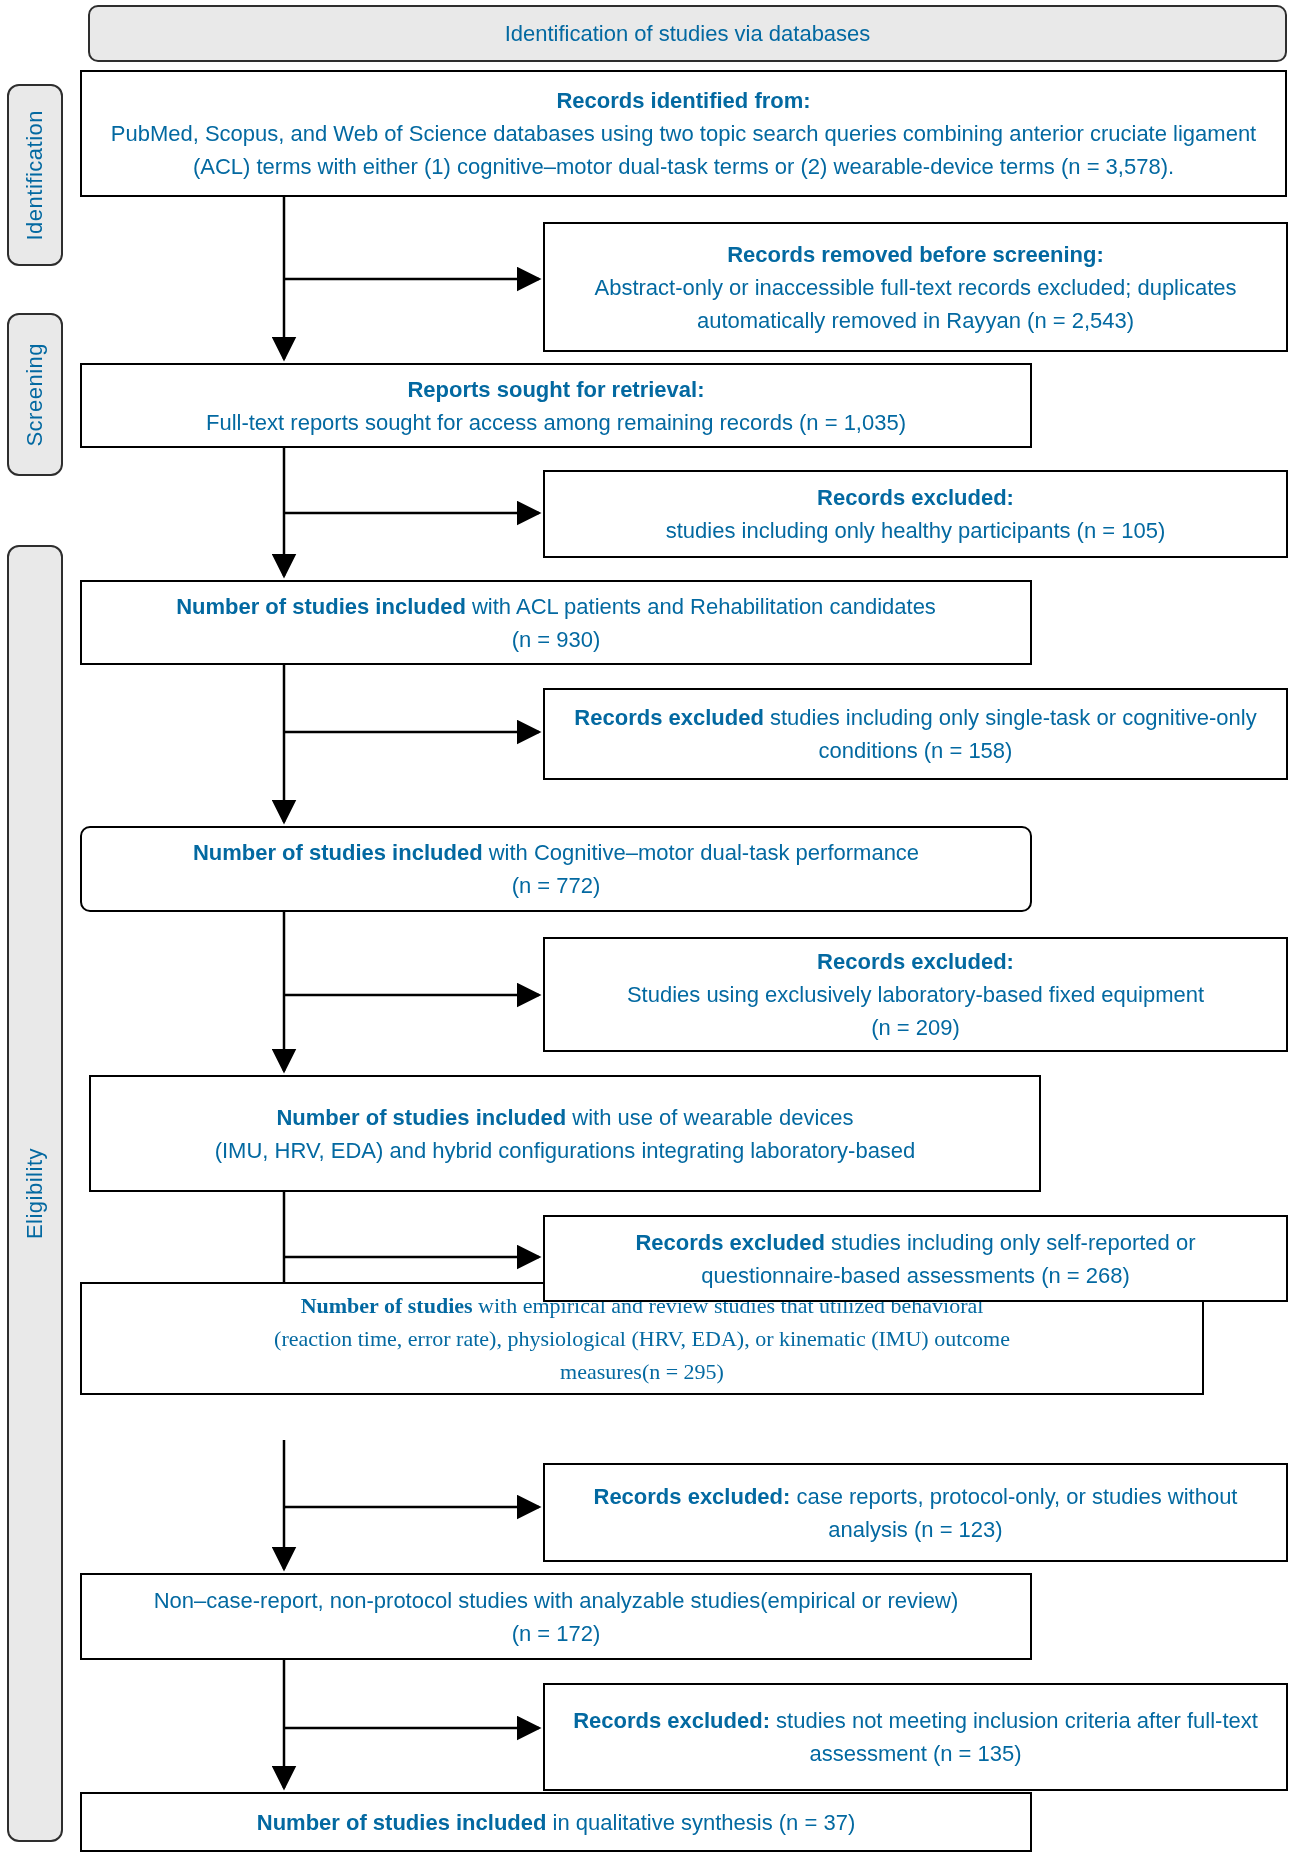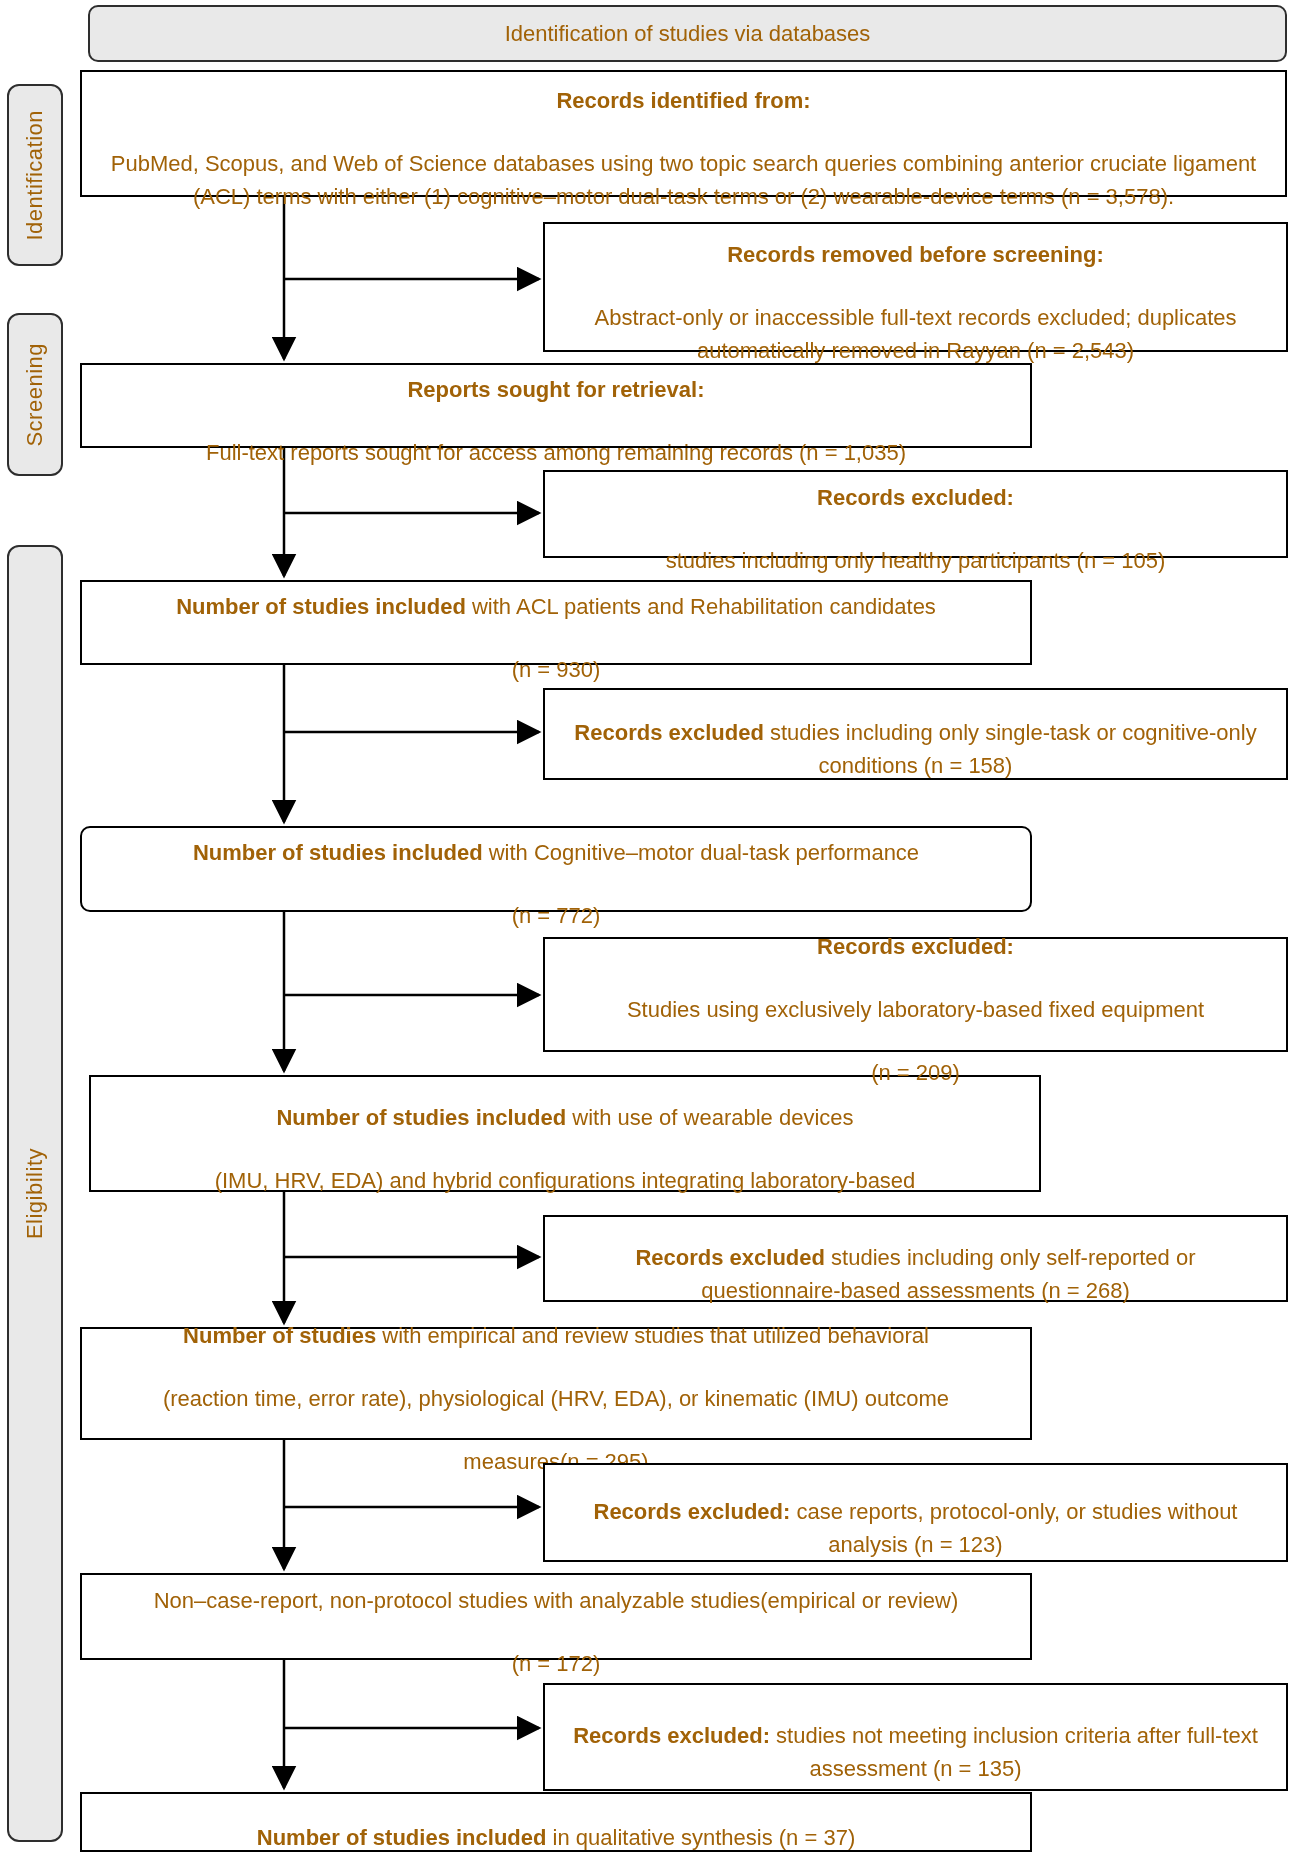"Identification of studies via databases" .page { color: #a16207 -> #0369a1 }
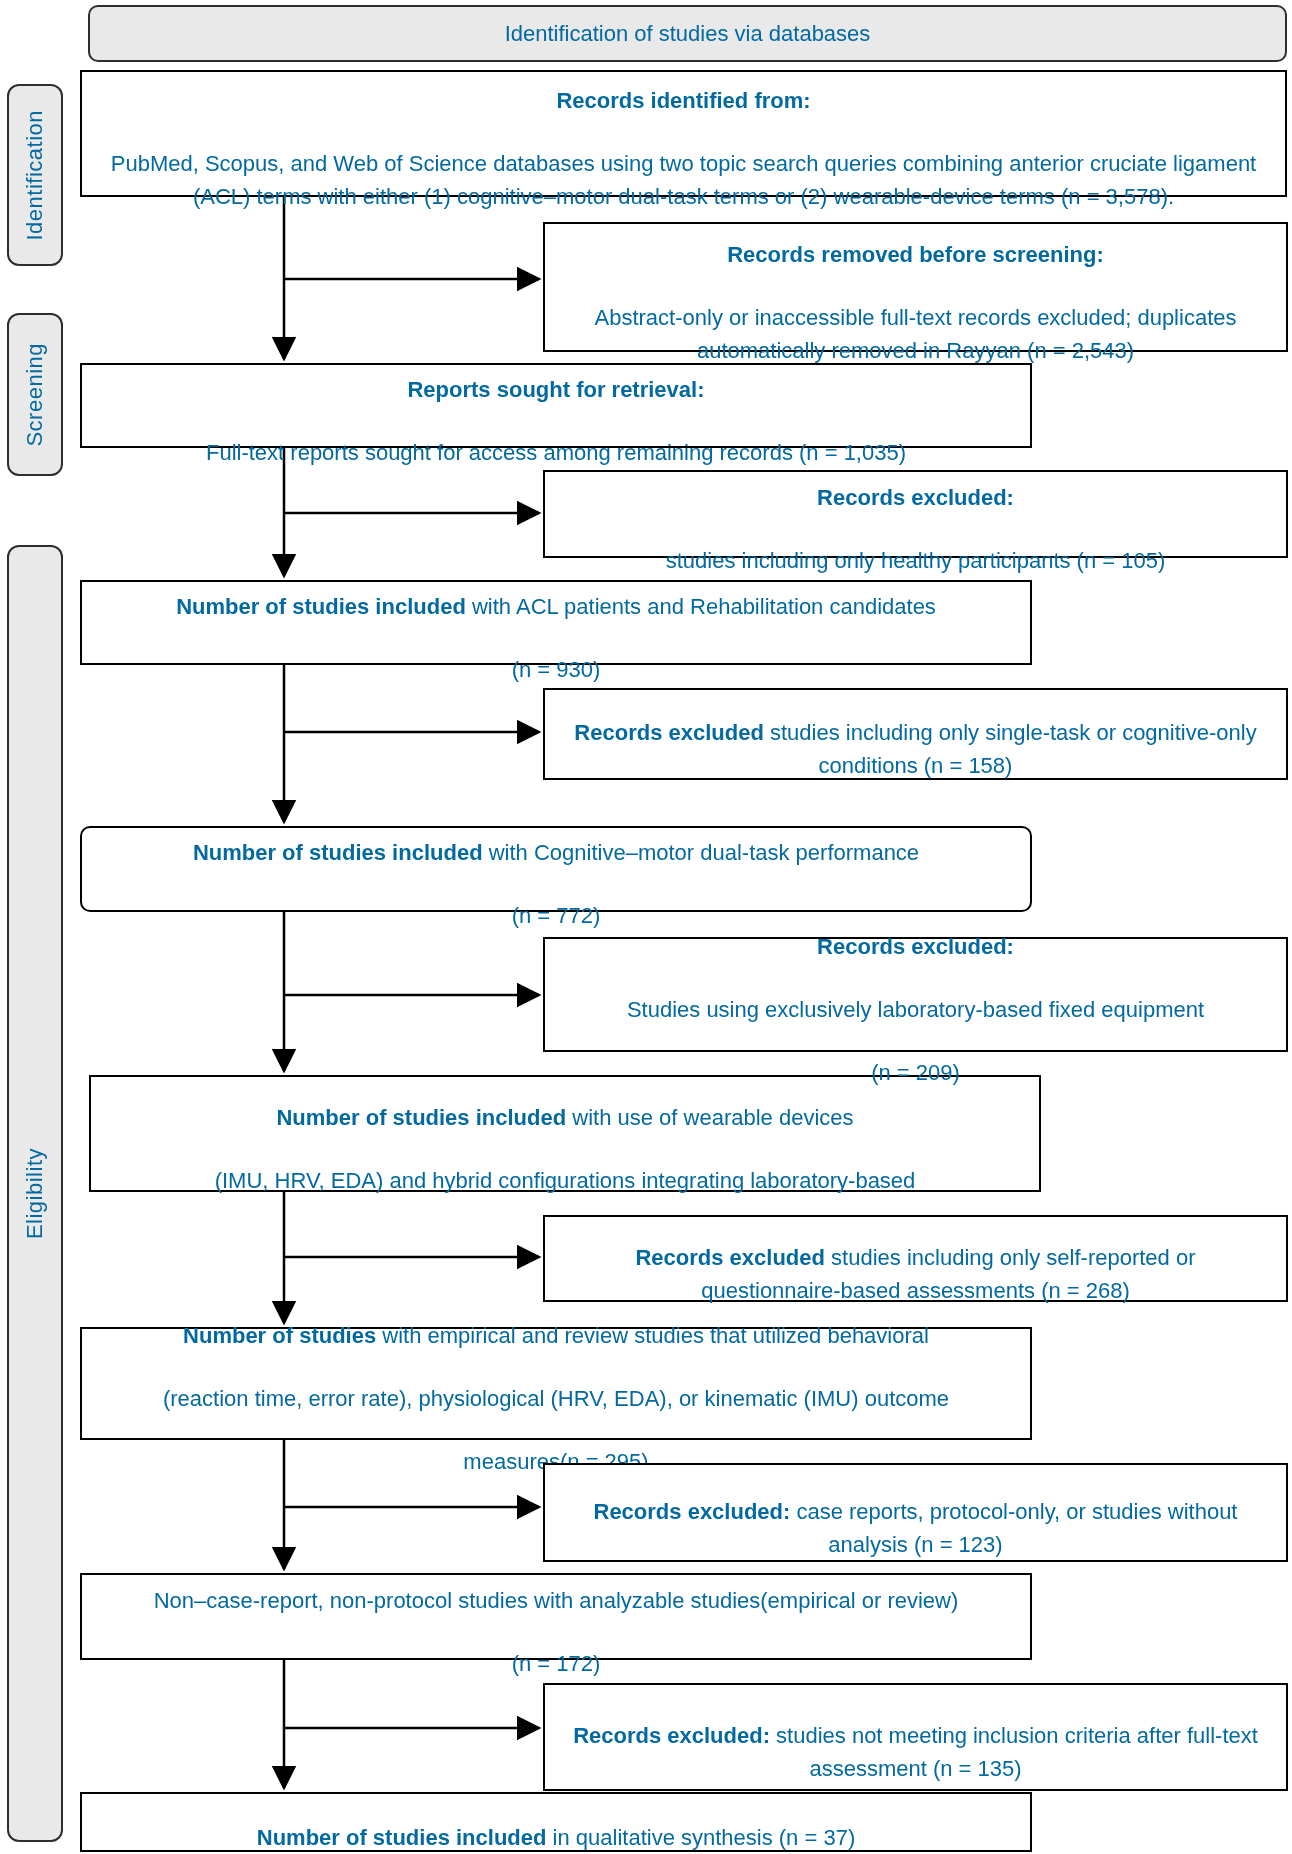"Records identified from:" .ln { margin-top: 30px -> none }
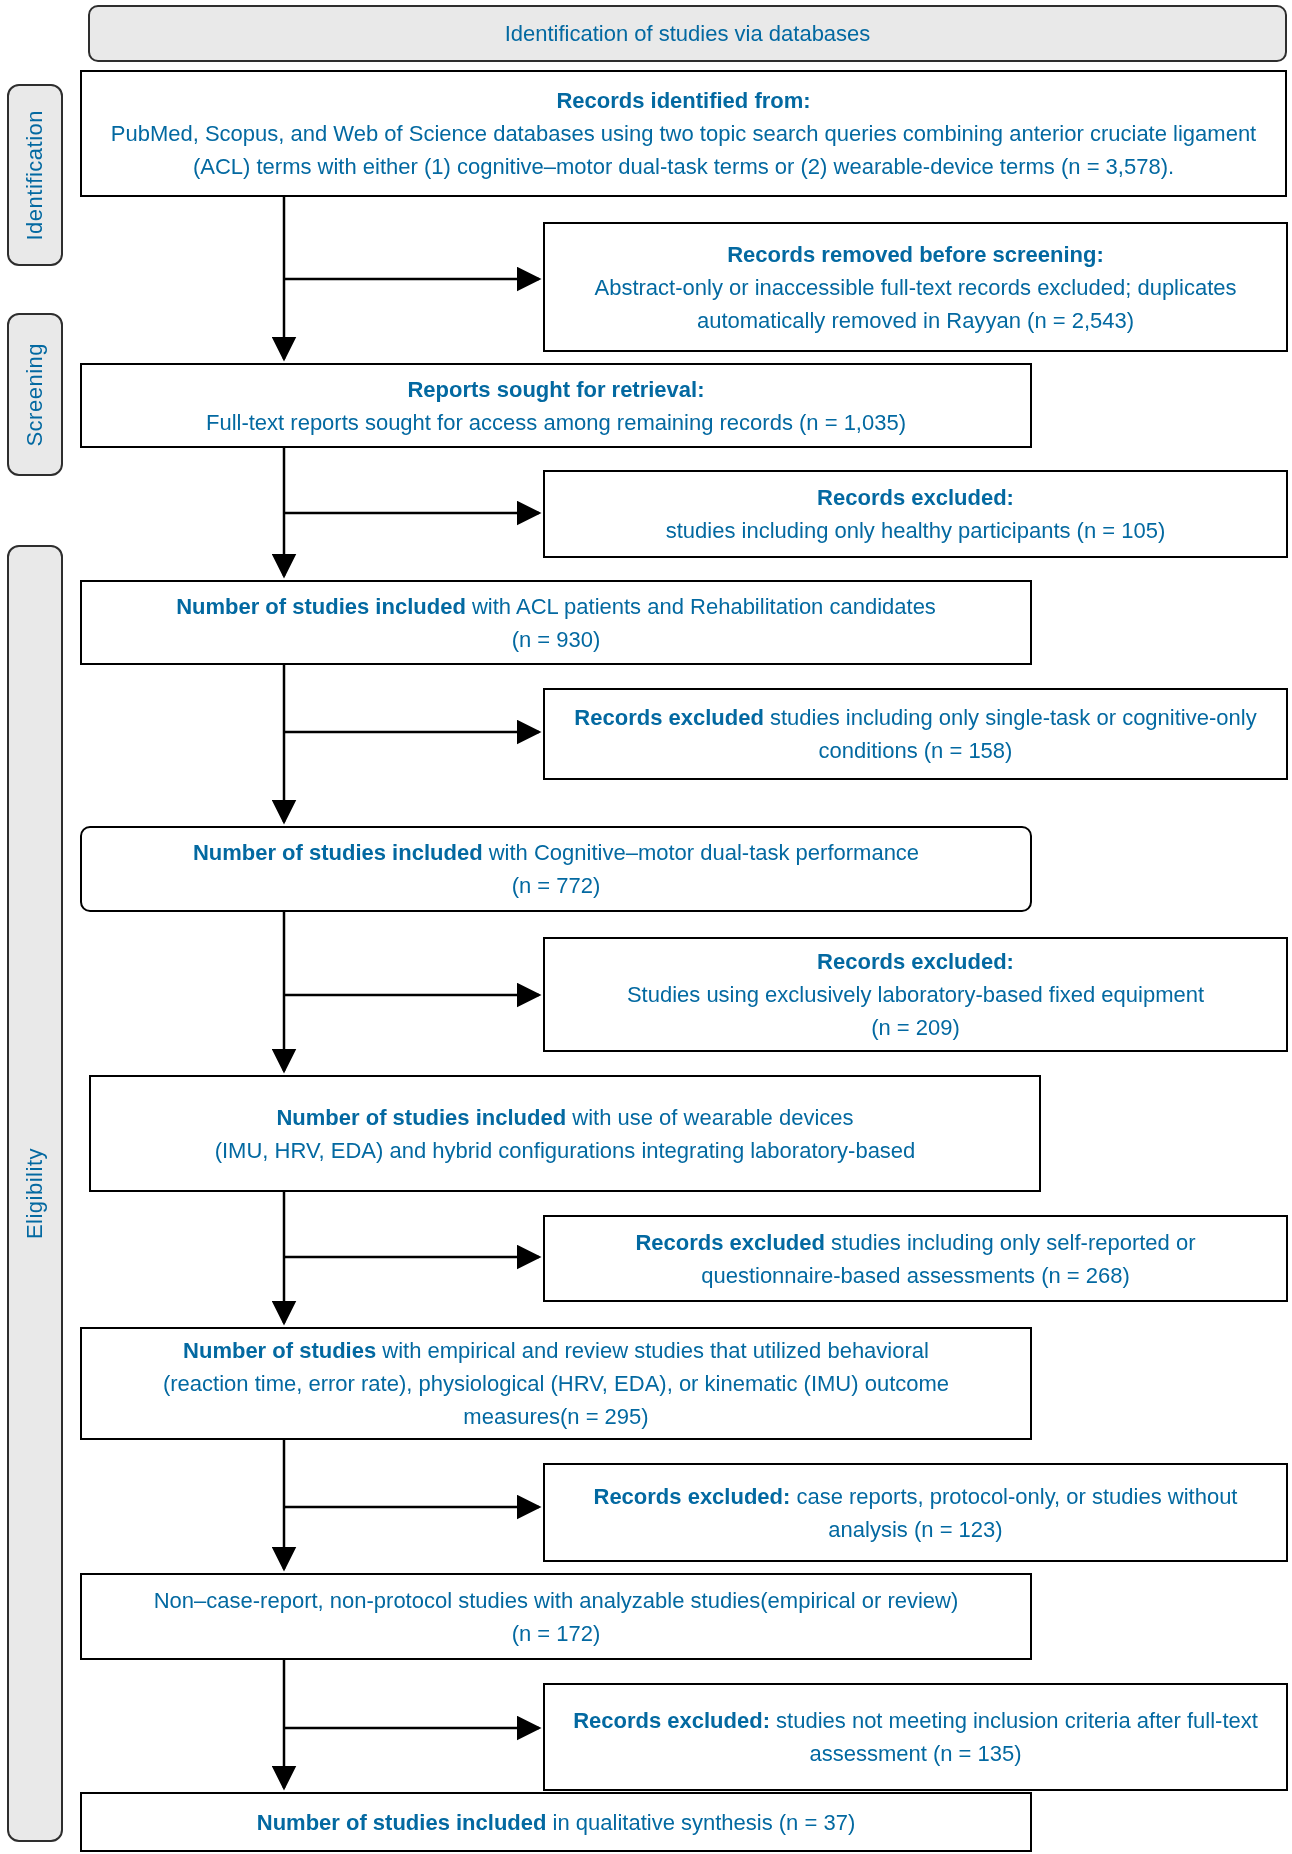"Number of studies with empirical" .bxK { font-family: none -> Liberation Serif, serif; top: 1327px -> 1282px; width: 952px -> 1124px }
